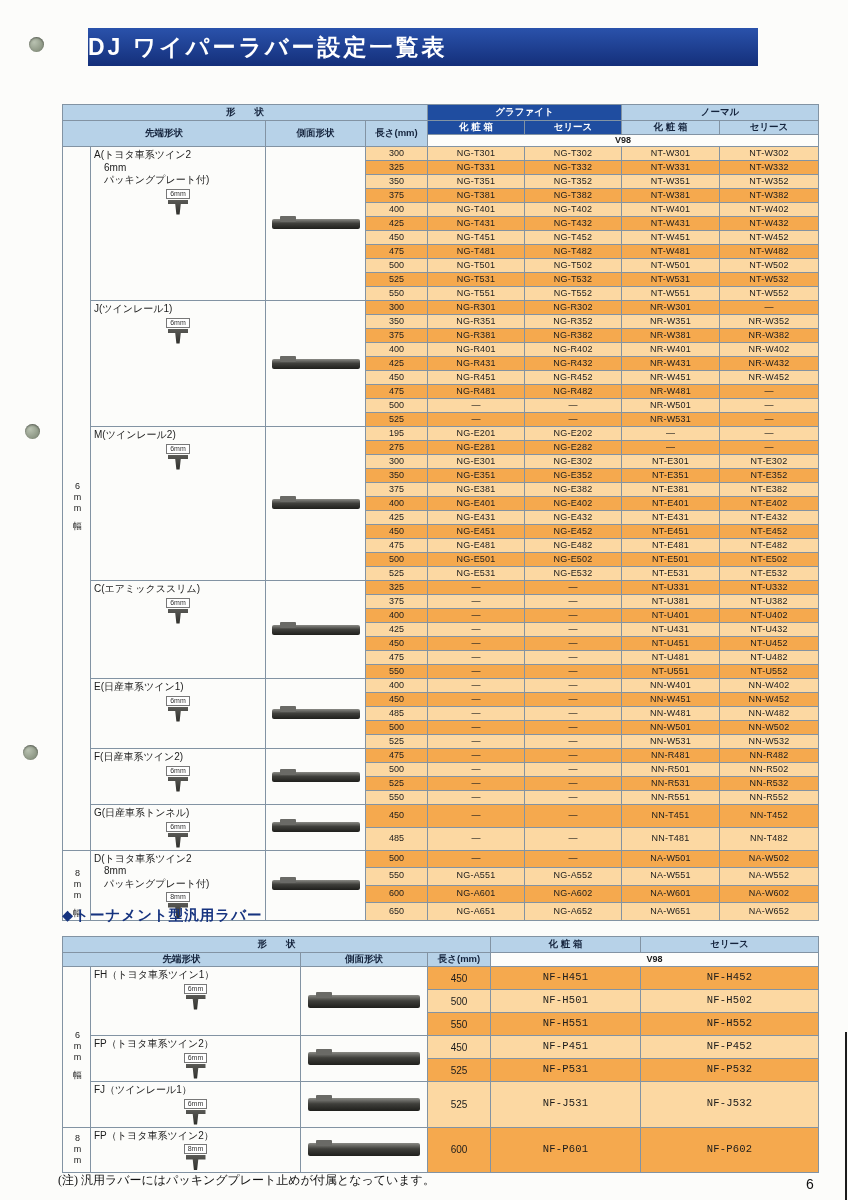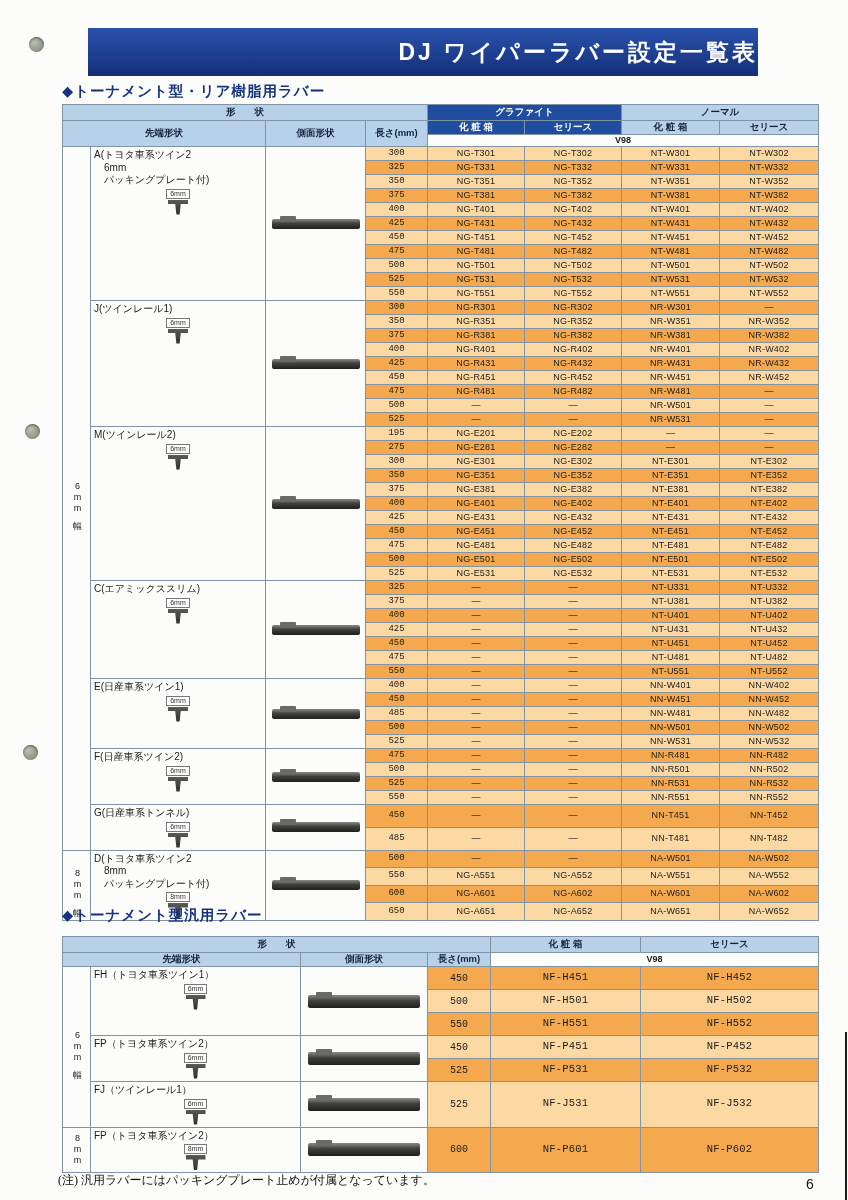"DJ ワイパーラバー設定一覧表" .banner { height: 48px -> 38px; justify-content: flex-end -> flex-start }
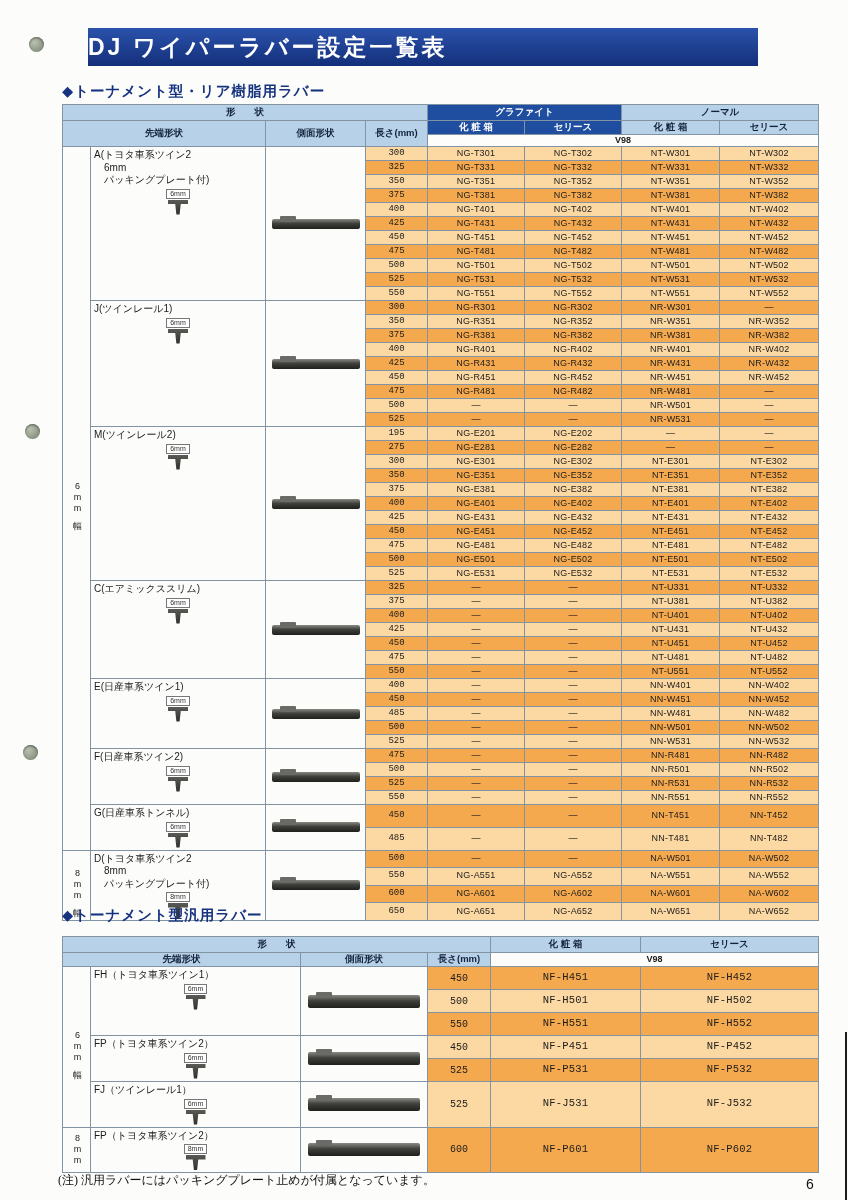"◆トーナメント型・リア樹脂用ラバー" div.sec-head { html: <div>◆トーナメント型・リア樹脂用ラバー</div> -> none }
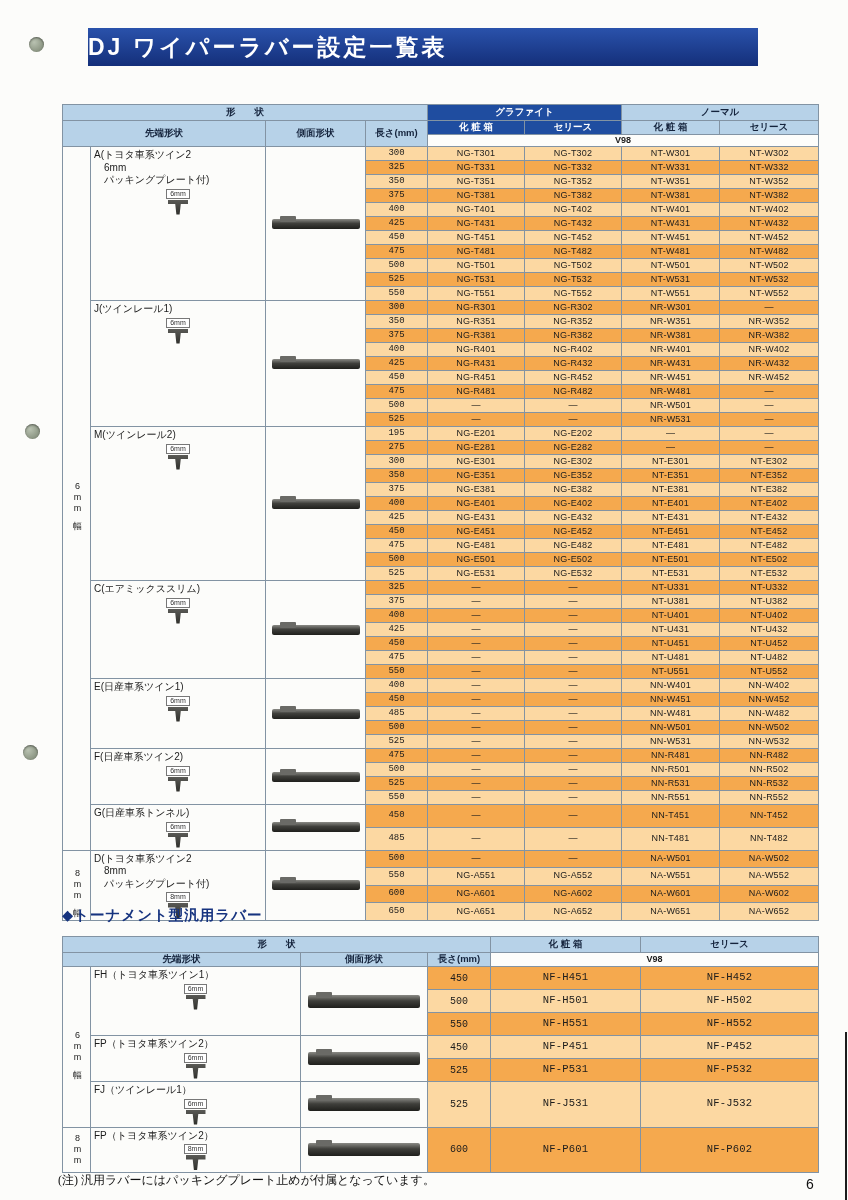"300" td.lencell { font-family: Liberation Mono, monospace -> none }
